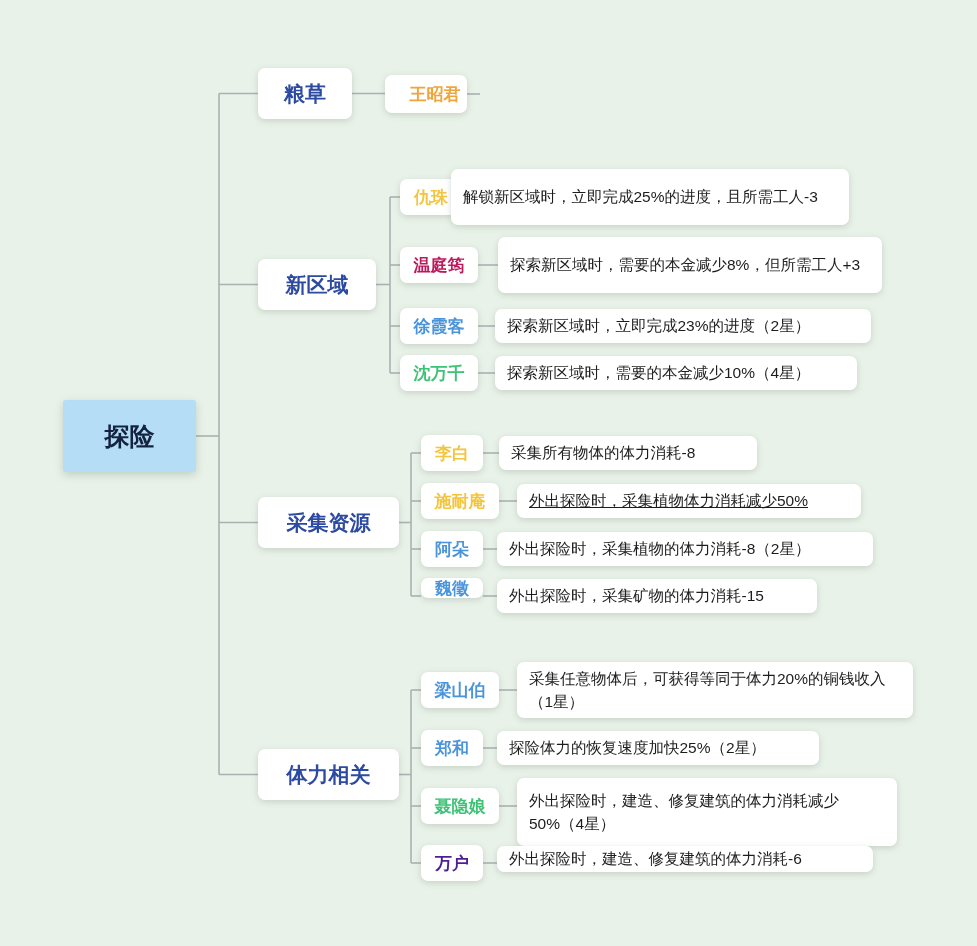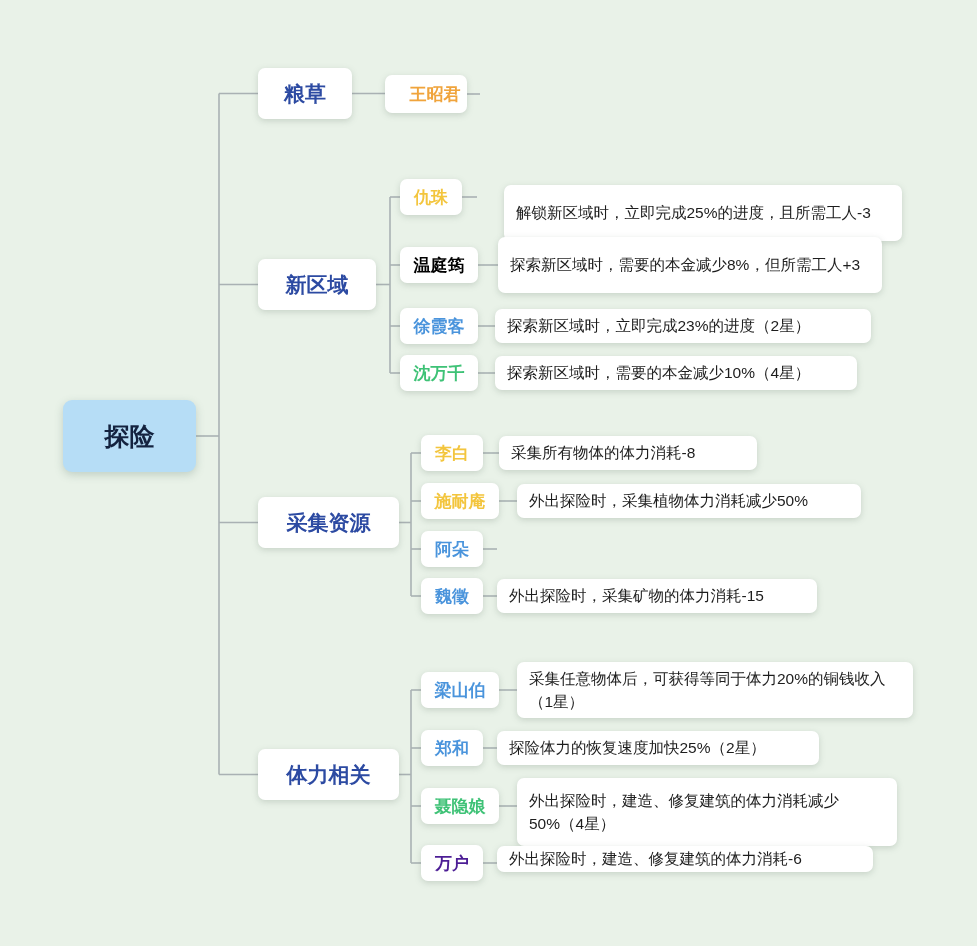"解锁新区域时，立即完成25%的进度，且所需工人-3" div.node { left: 504px -> 451px; margin-top: 16px -> none }
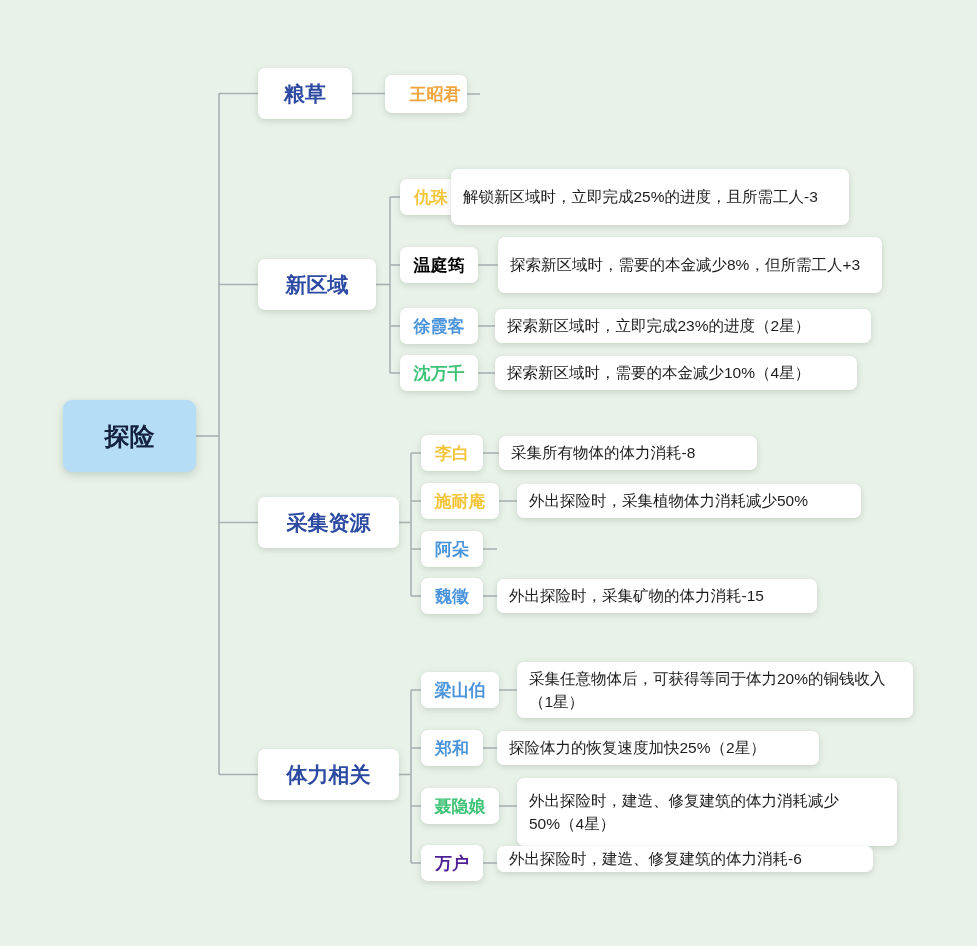"温庭筠" span { color: #000000 -> #be185d }
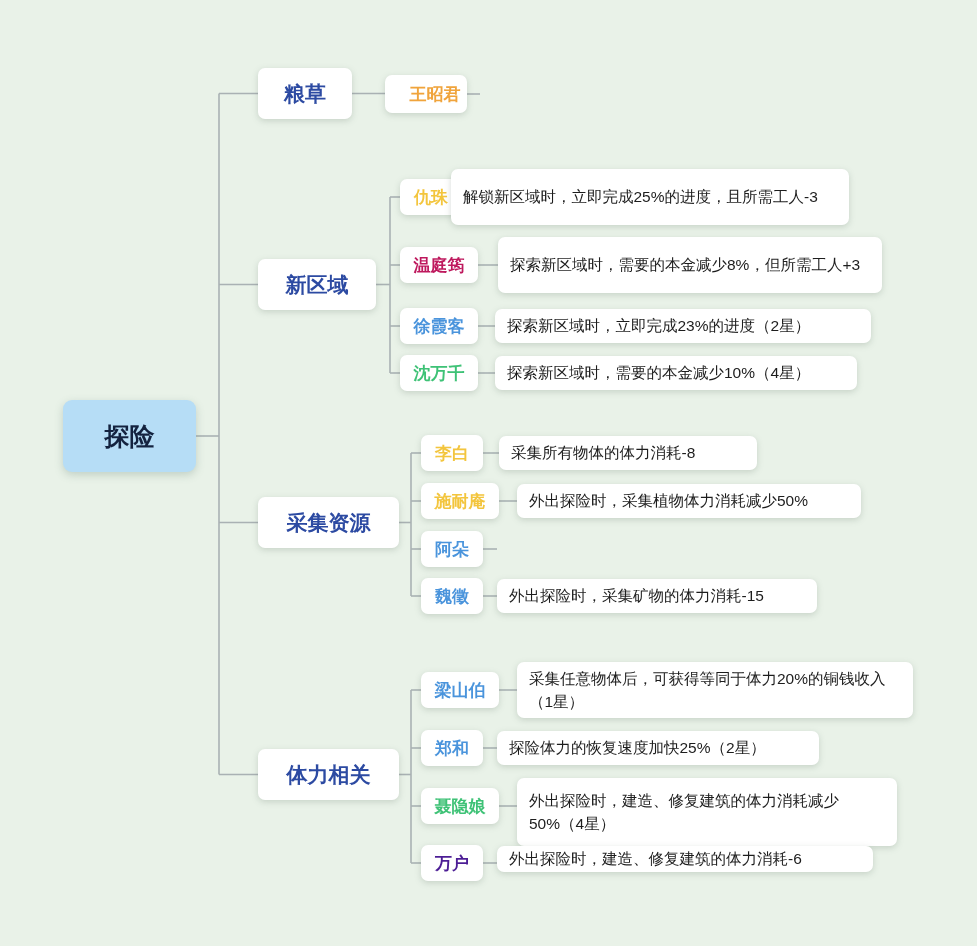"探险" .root-node { border-radius: 9px -> 3px }
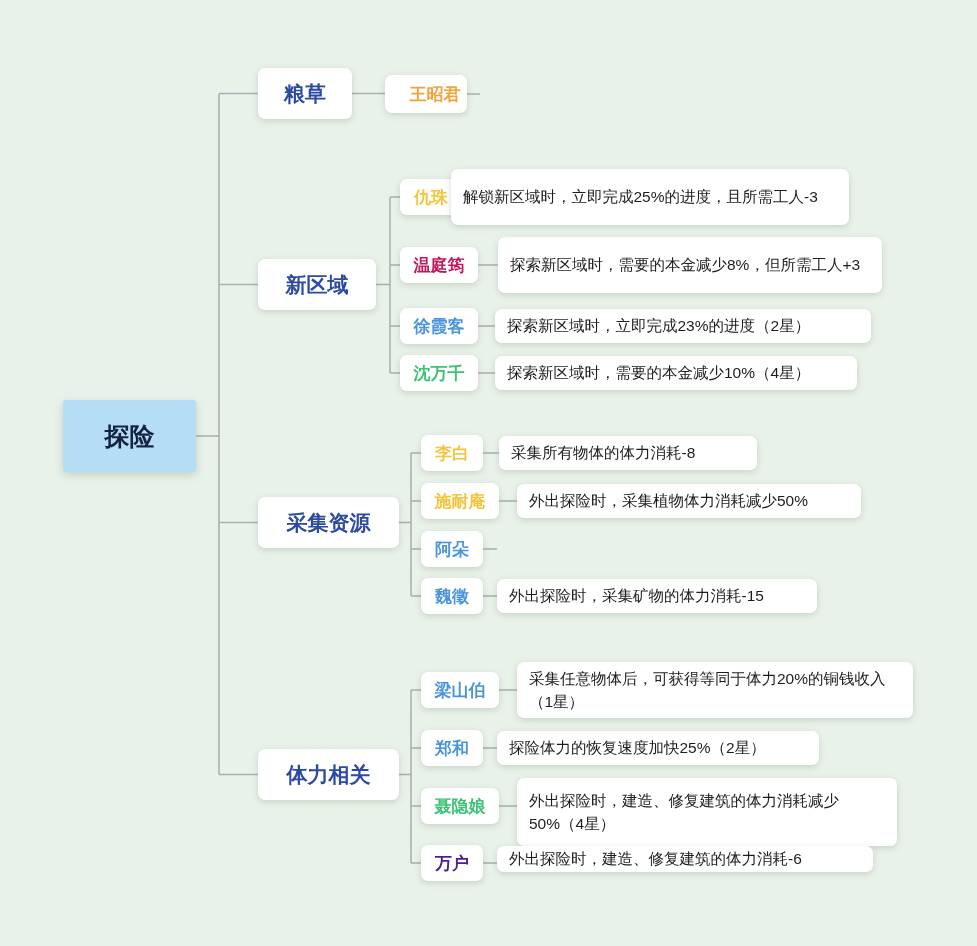"外出探险时，采集植物体力消耗减少50%" div.node { text-decoration: none -> underline }
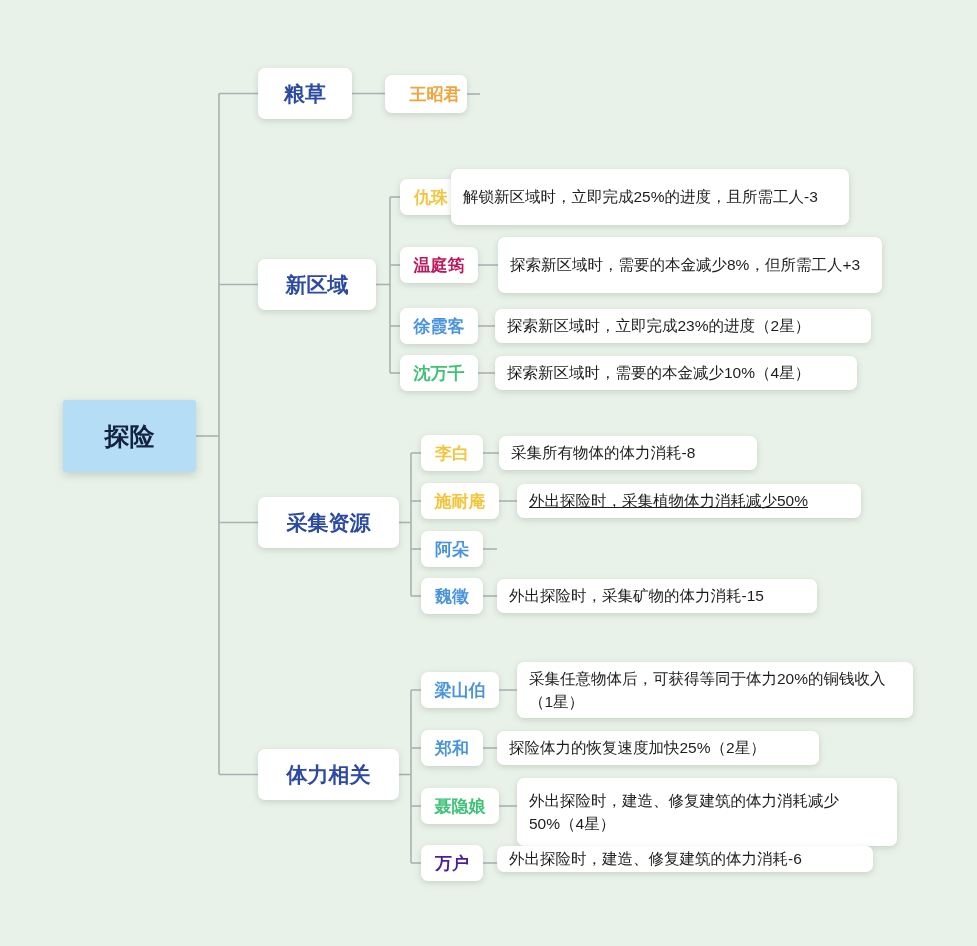"外出探险时，采集植物的体力消耗-8（2星）" div.node { html: none -> <div> <span>外出探险时，采集植物的体力消耗-8（2星）</span> </div> }
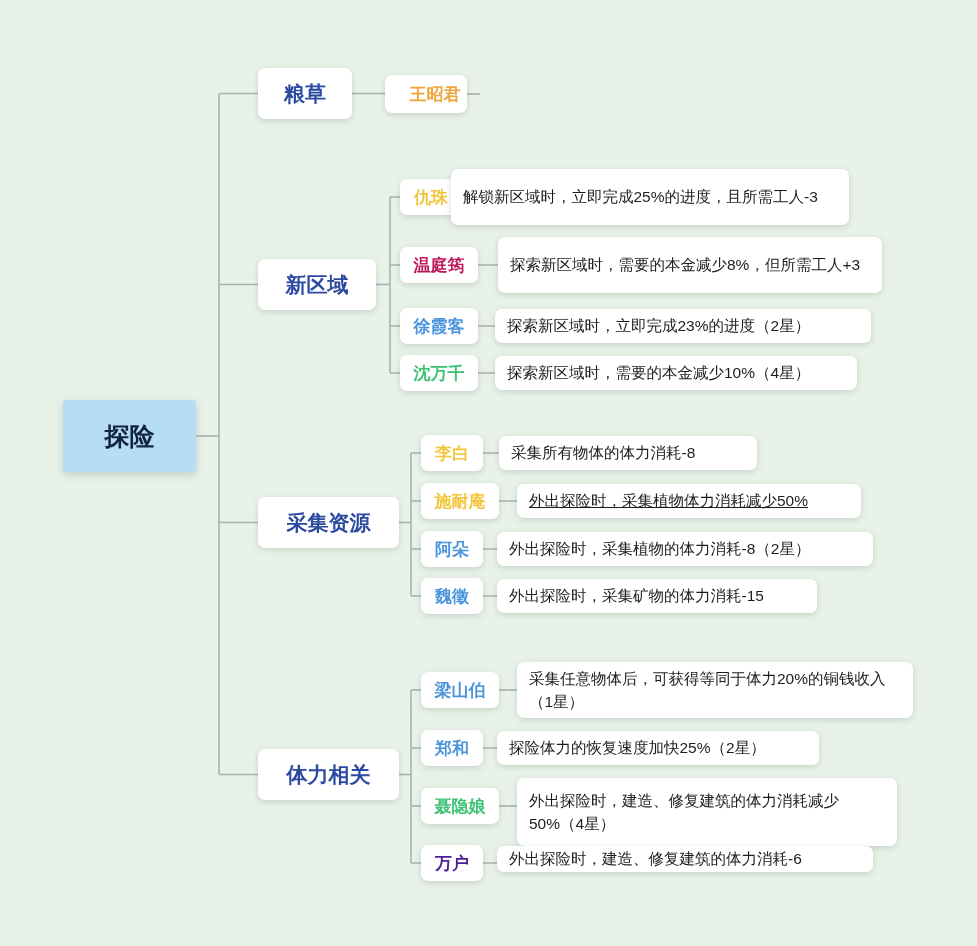"魏徵" div.node { height: 36px -> 20px }
